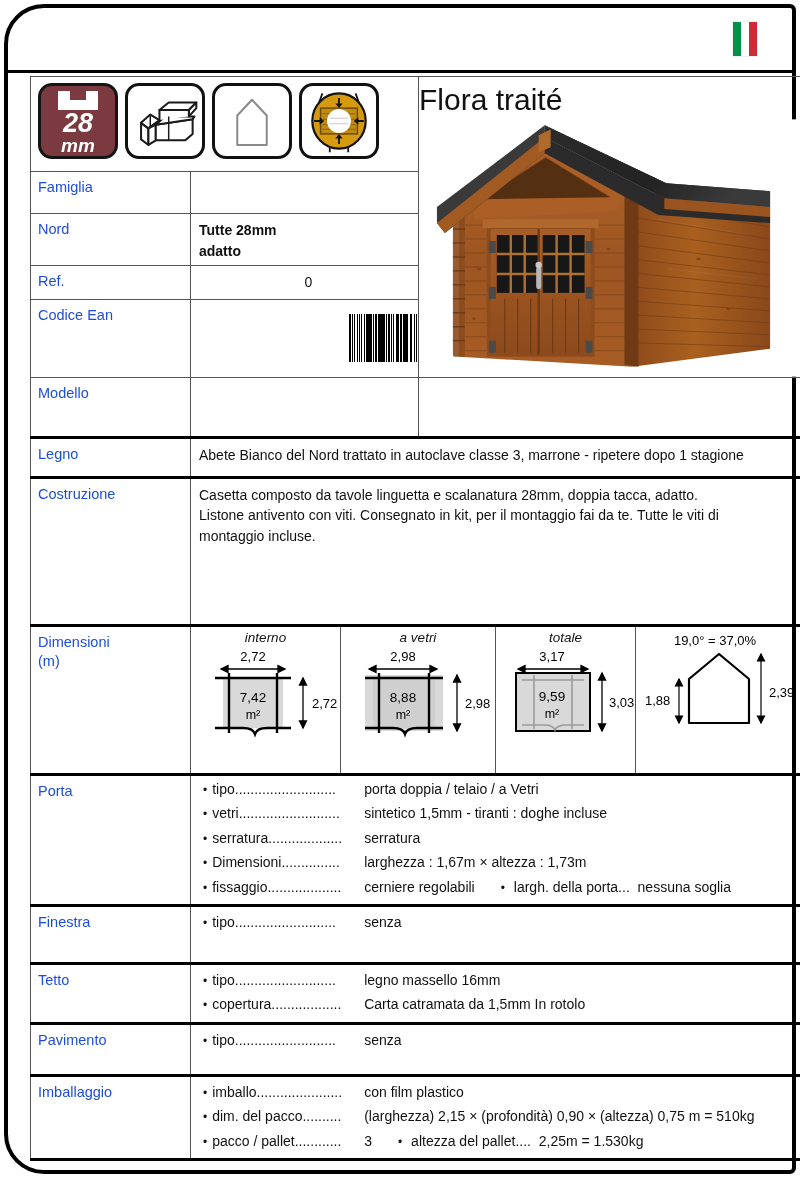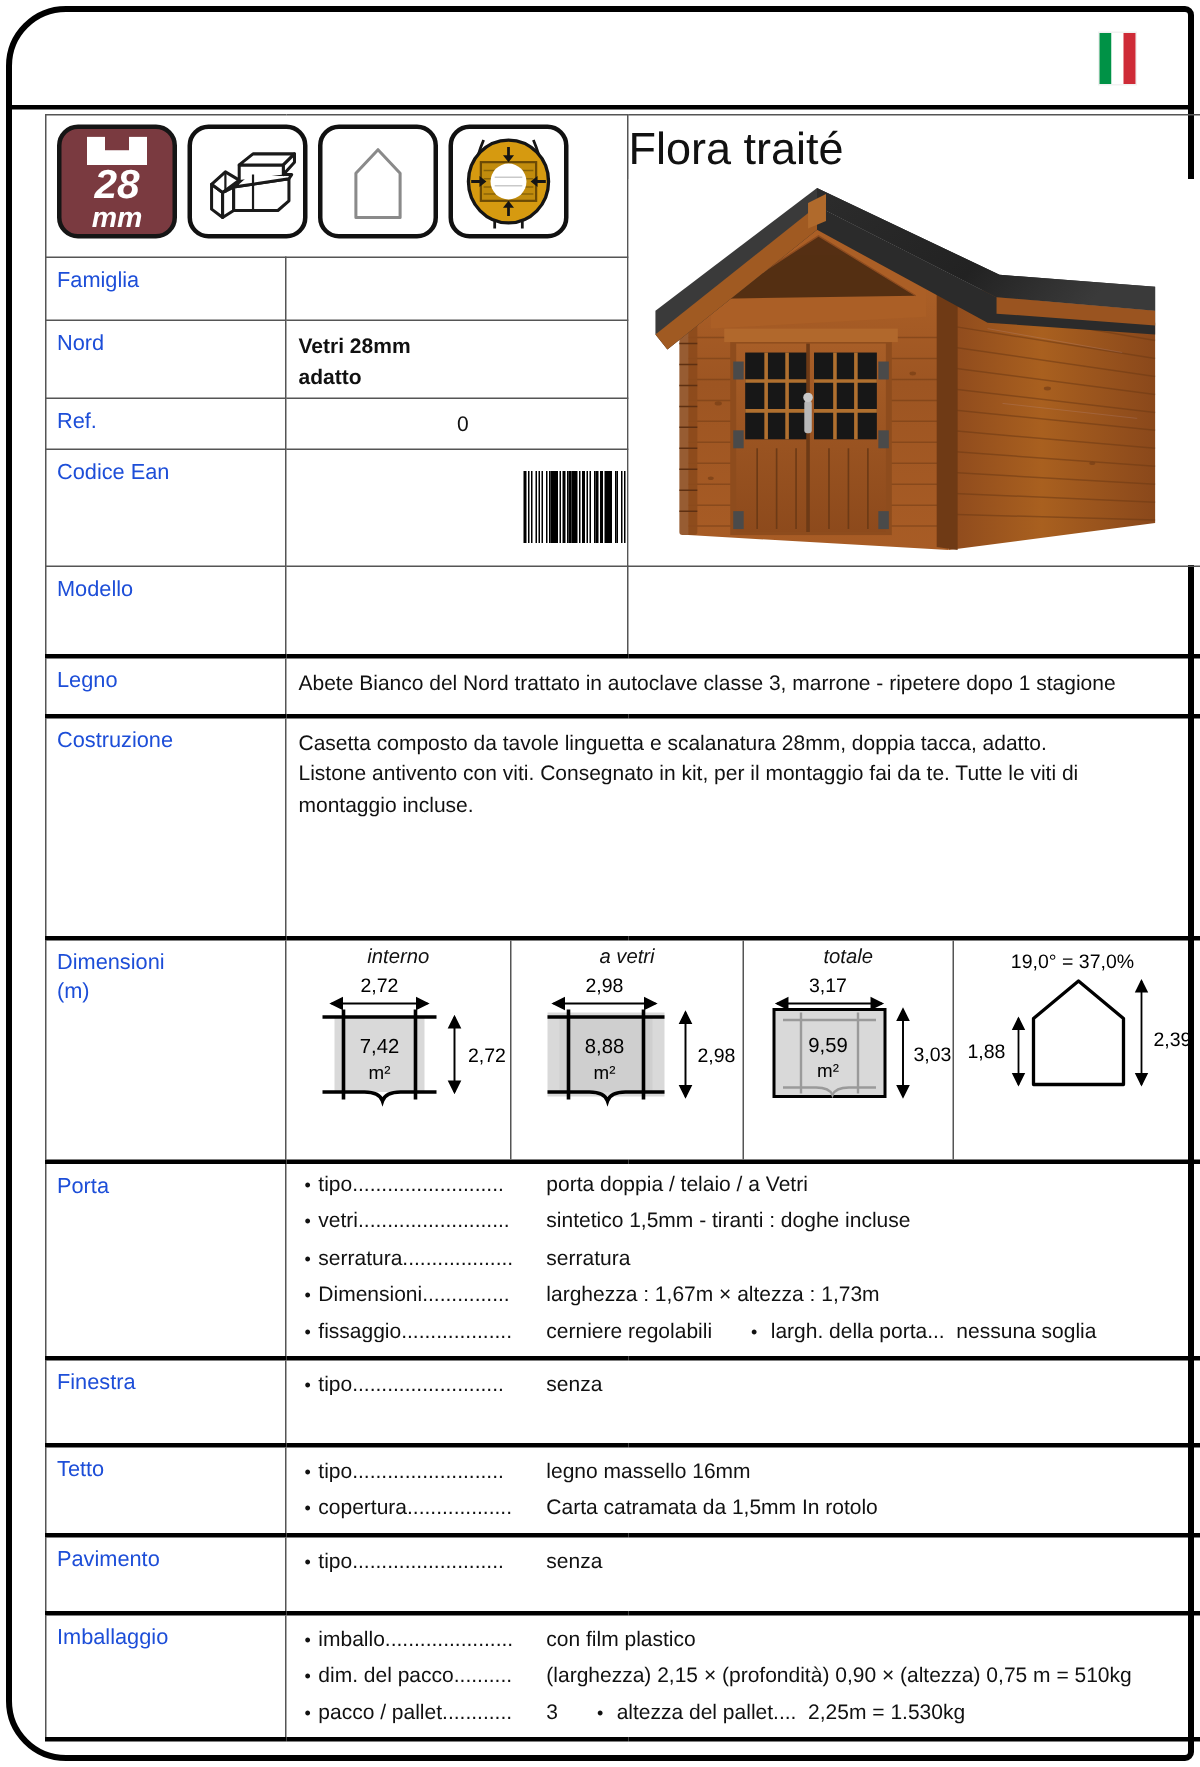"Vetri 28mm" div.bold { text: Vetri -> Tutte }
